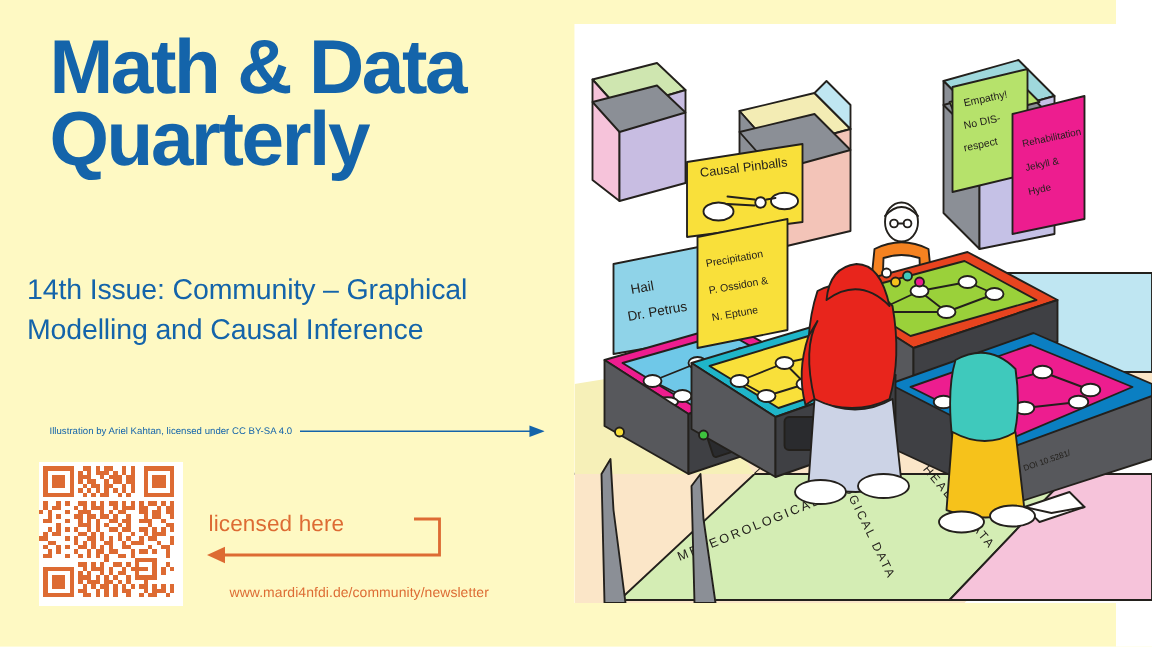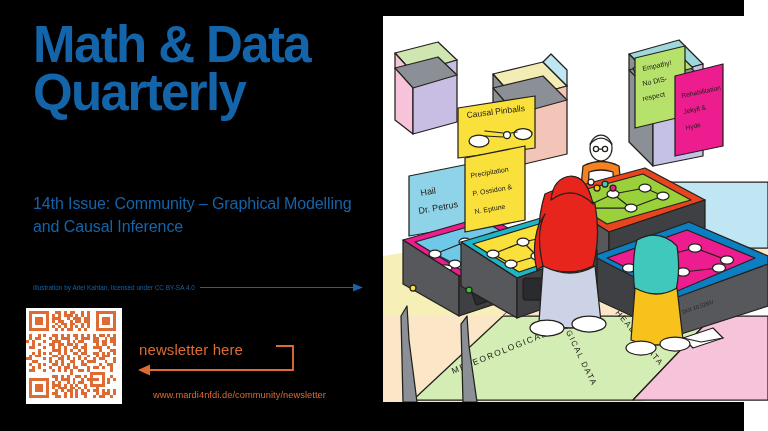"Math & Data" .poster { background: #000000 -> #fef9c3 }
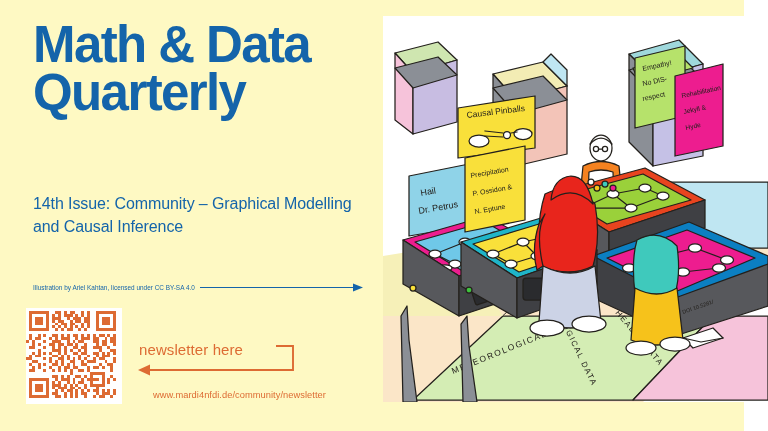"14th Issue: Community – Graphical" .issue-title { font-size: 16px -> 19px; left: 33px -> 18px; margin-top: 12px -> none }
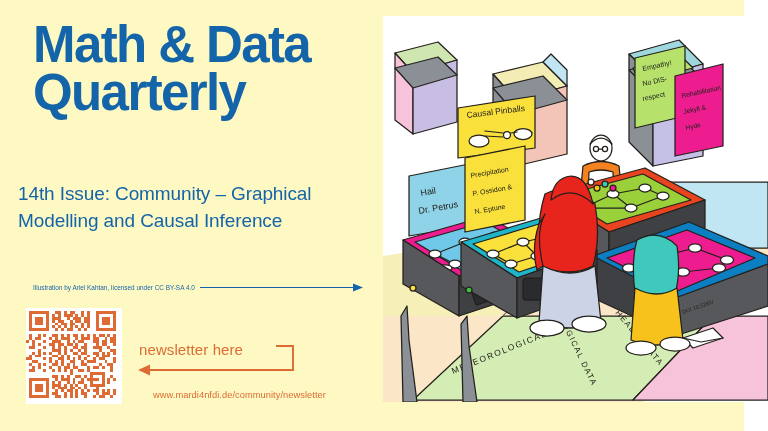"newsletter here" div.subscribe-label { text: newsletter -> licensed }
